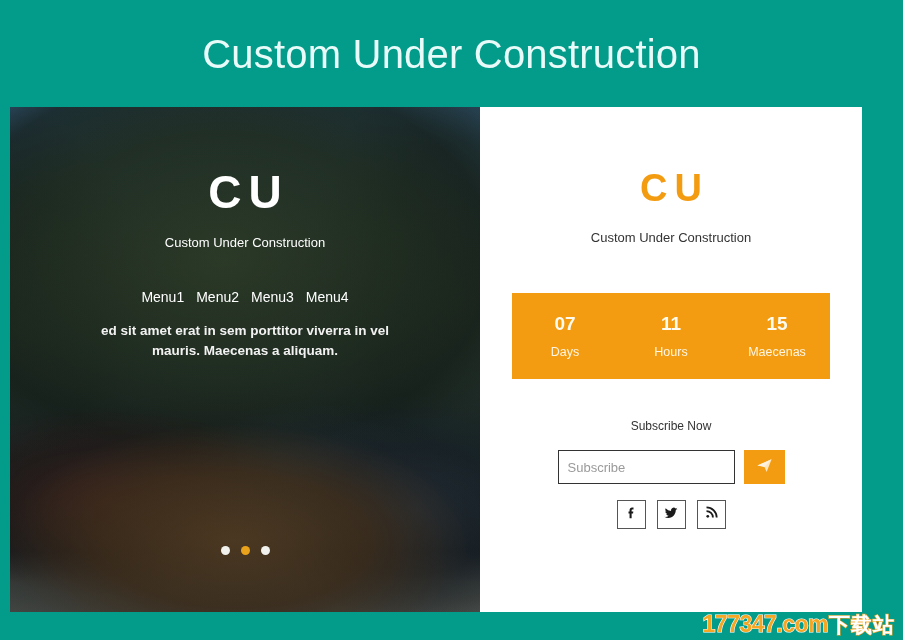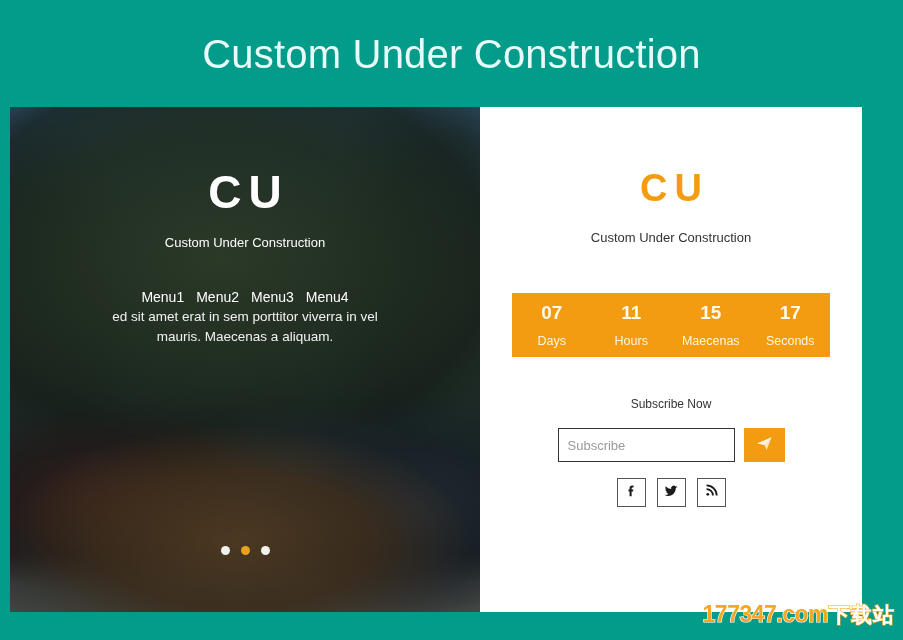"ed sit amet erat in" .hero-desc { font-weight: none -> bold; margin-top: 3px -> 17px }
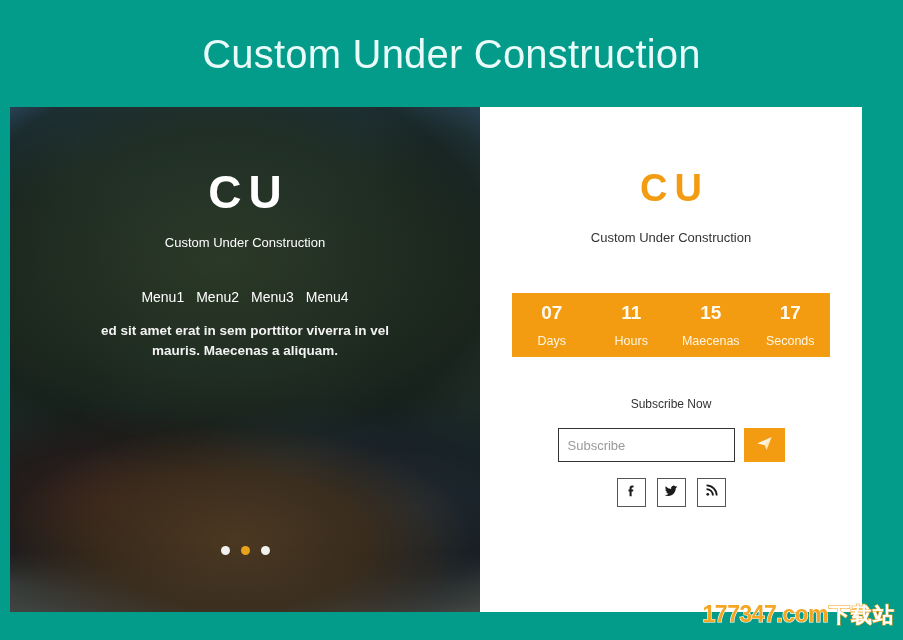"07" .countdown { height: 64px -> 86px }
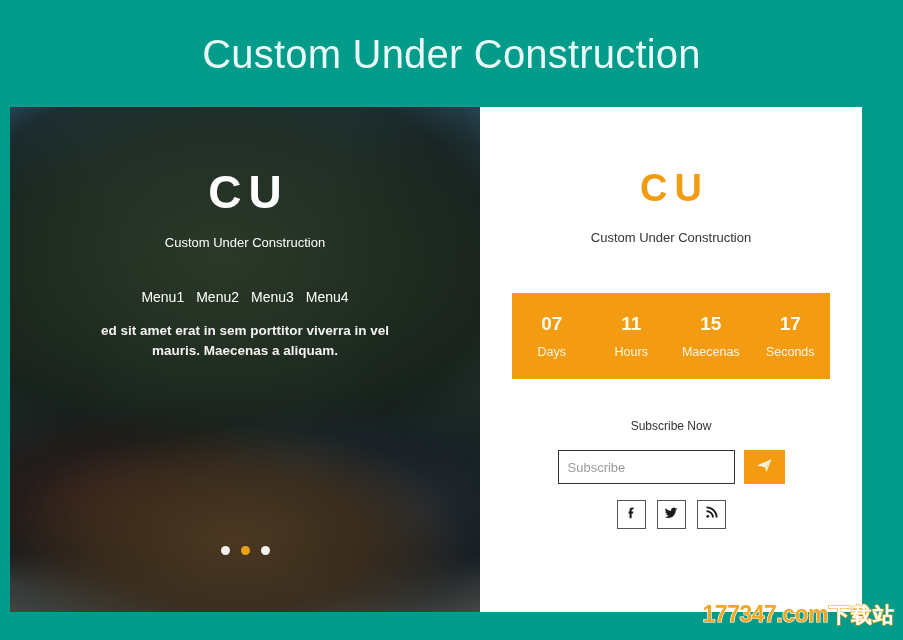"17" div.countdown-cell { html: <div> <div>17</div> <div>Seconds</div> </div> -> none }
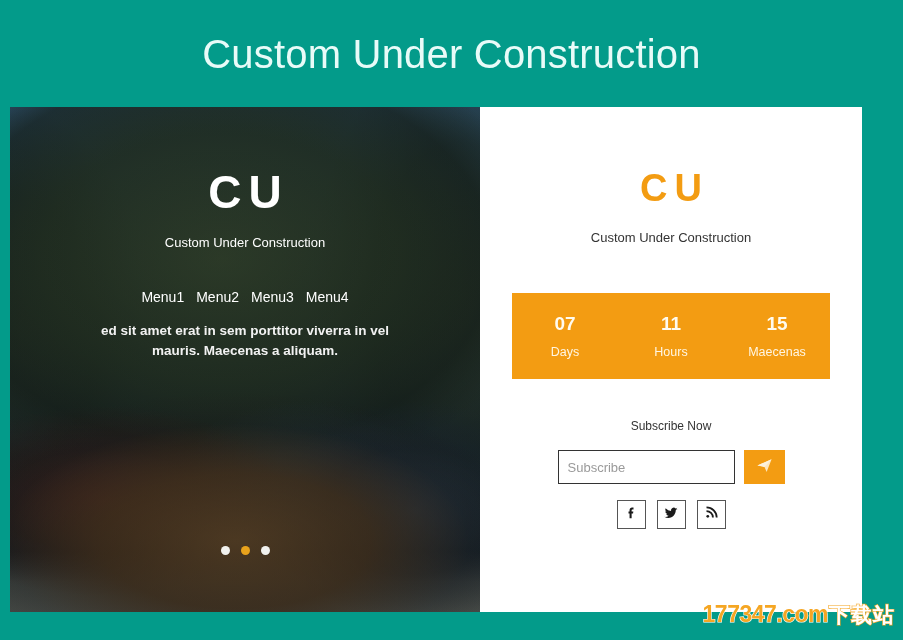"177347.com" .watermark { bottom: 14px -> 4px }
